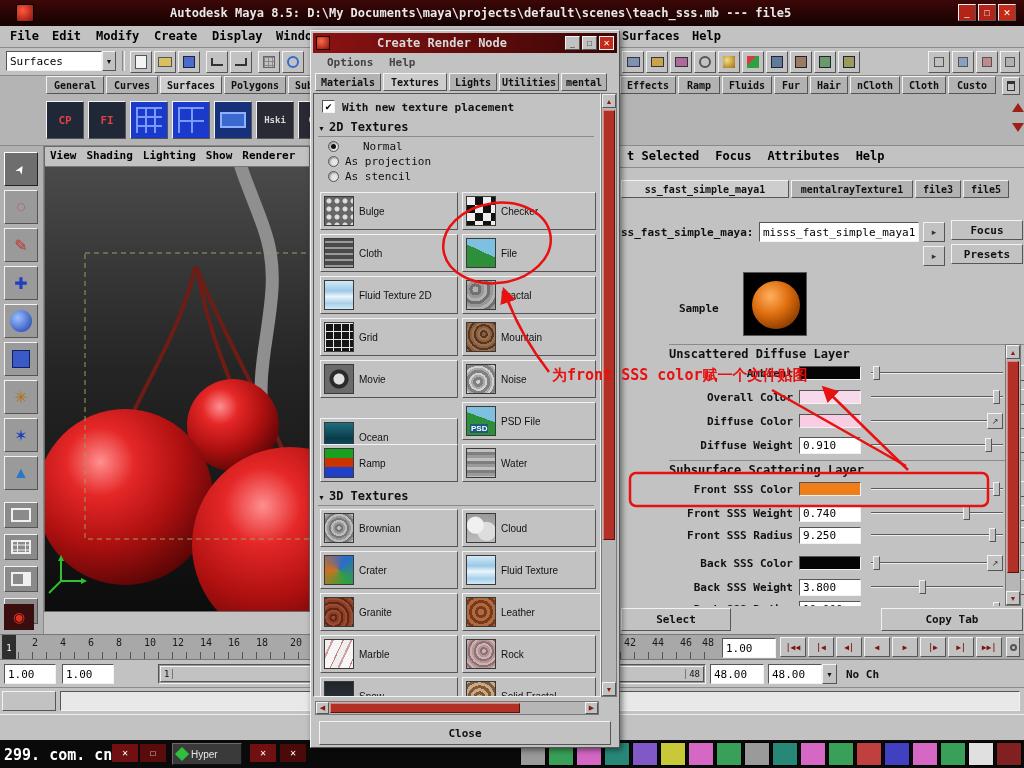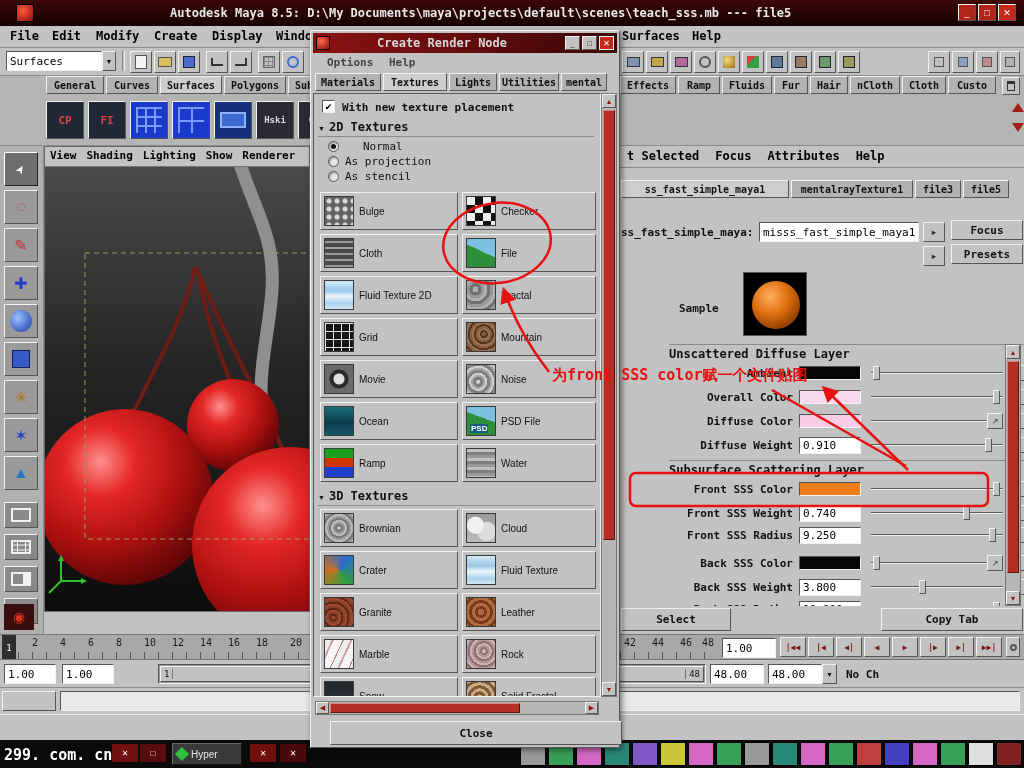"Ocean" div.tex-item { top: 308px -> 324px }
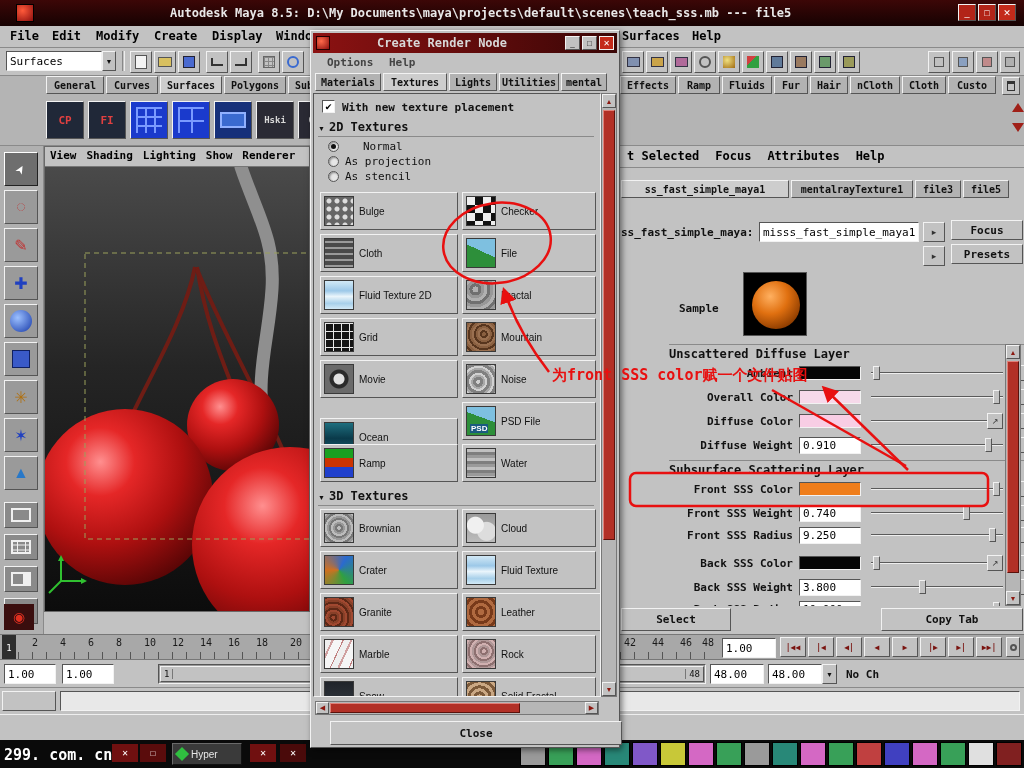"Close" span.ab { margin-left: 11px -> none }
